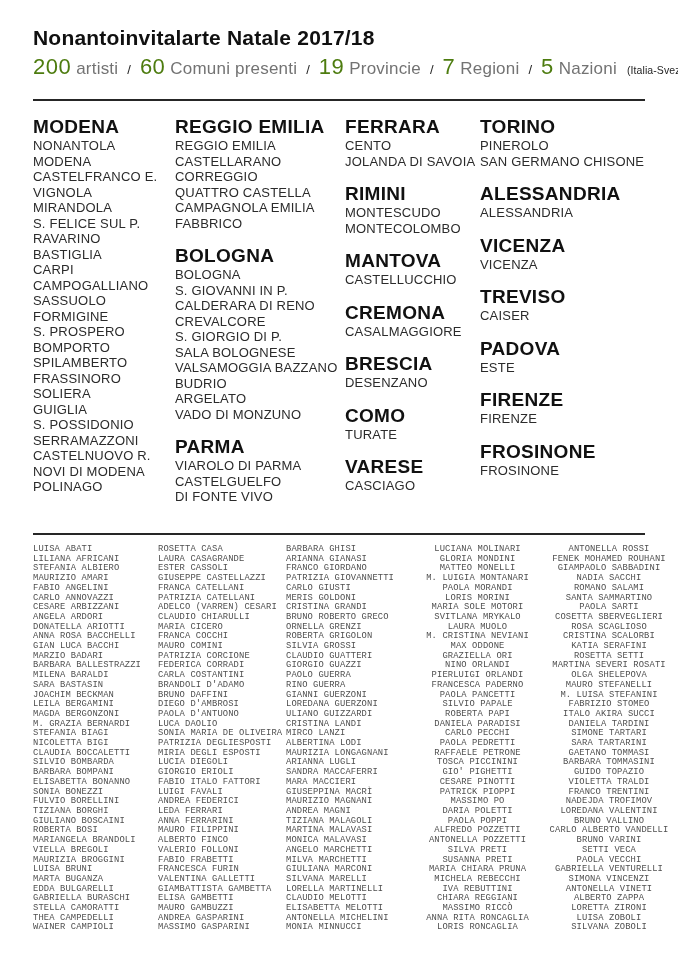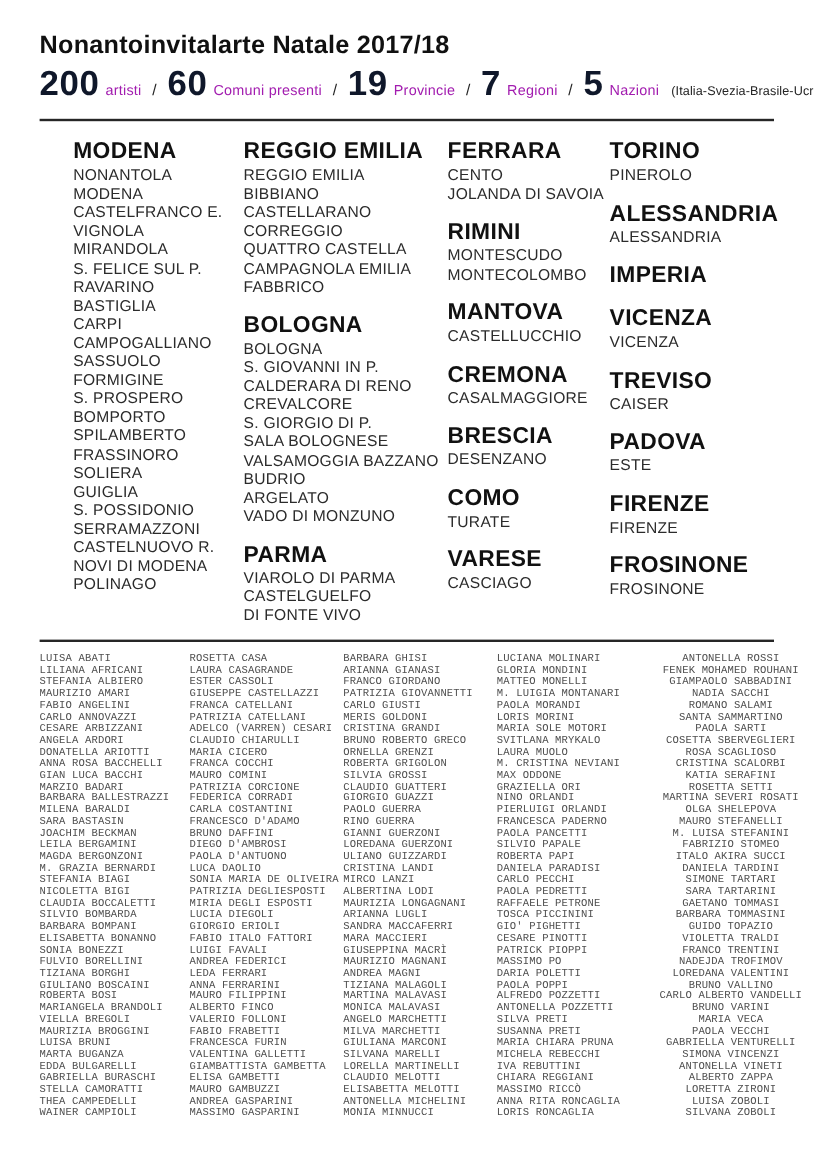"200" .stat-num { color: #0f172a -> #4d7c0f; font-size: 29px -> 22px; font-weight: 700 -> 400 }
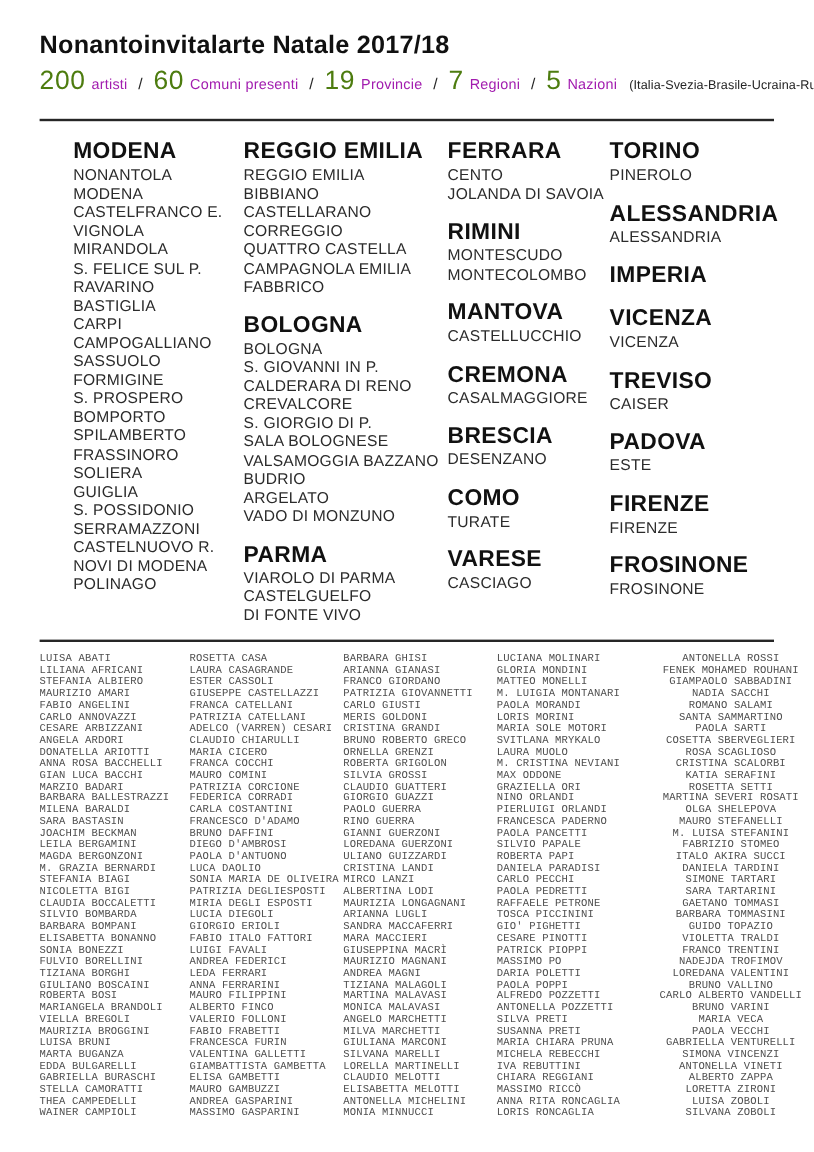"artisti" .stat-lab { color: #a21caf -> #737373; font-size: 12px -> 17px }
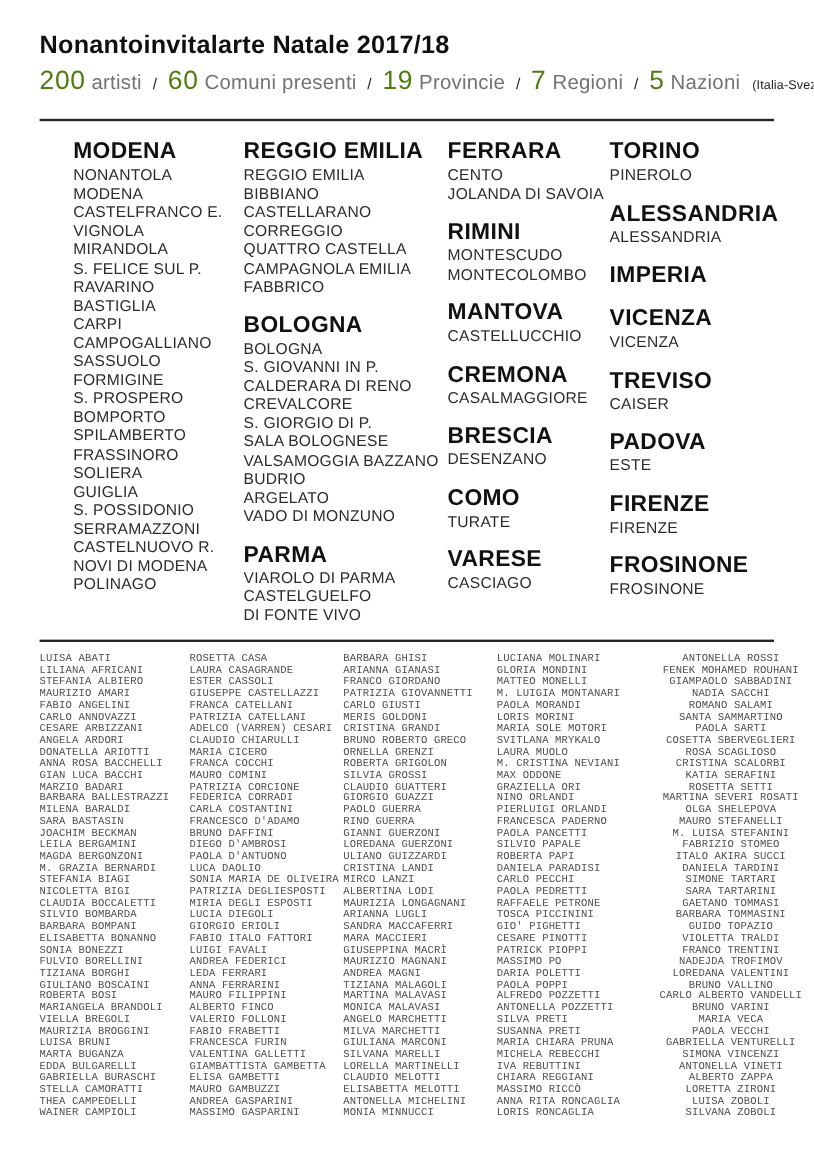"MODENA" .pgroup { margin-left: 28px -> none }
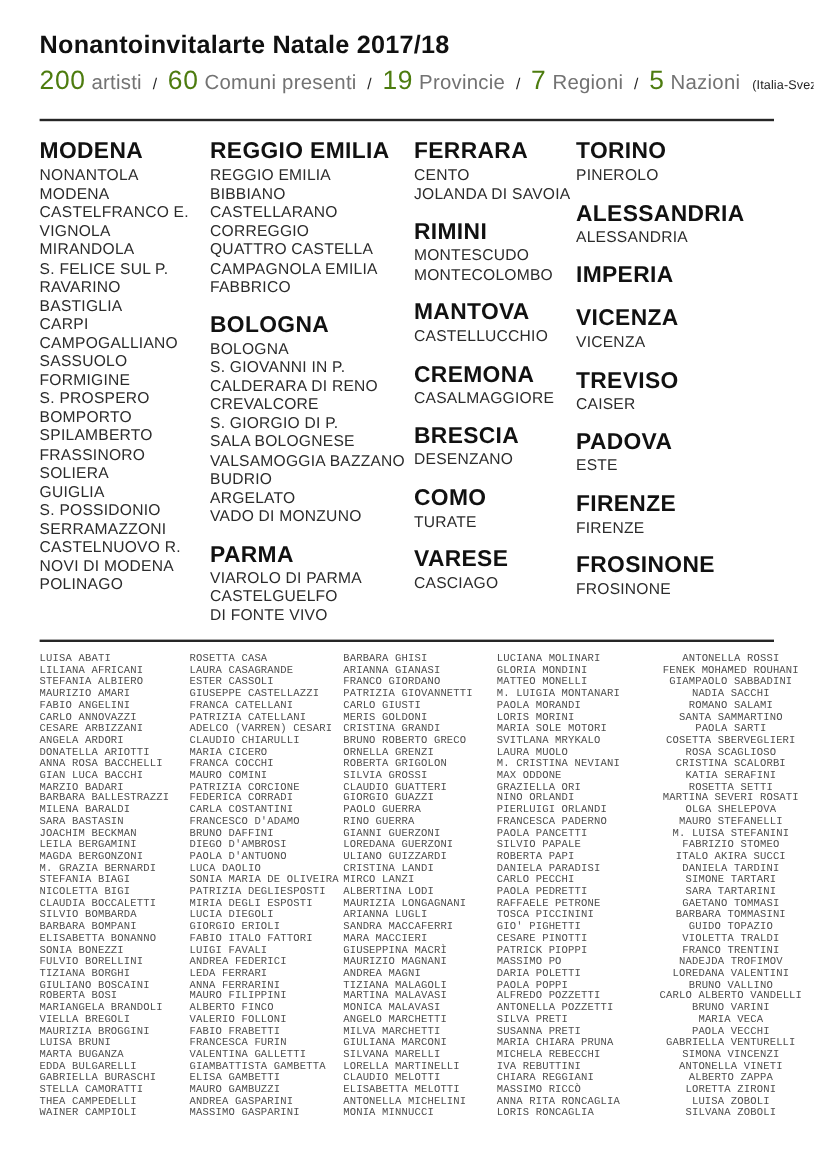"BIBBIANO" div.comune { html: <div>BIBBIANO</div> -> none }
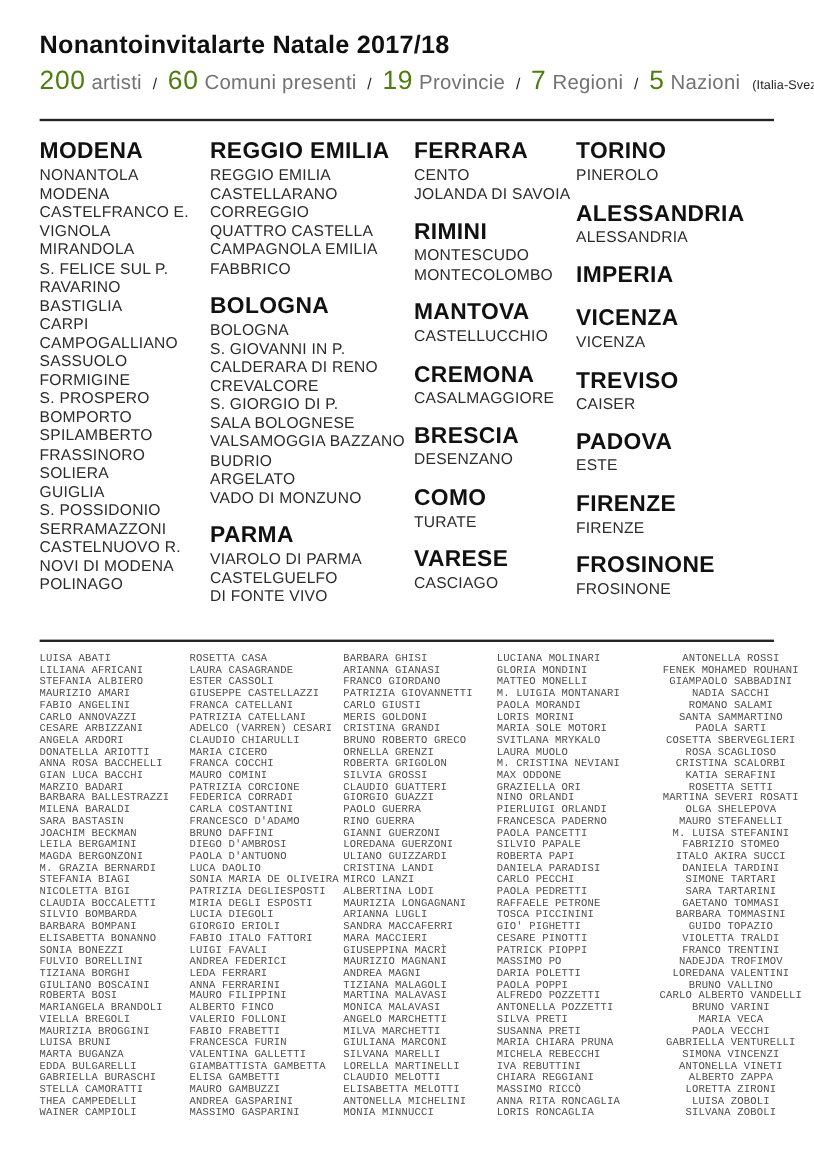"SAN GERMANO CHISONE" div.comune { html: none -> <div>SAN GERMANO CHISONE</div> }
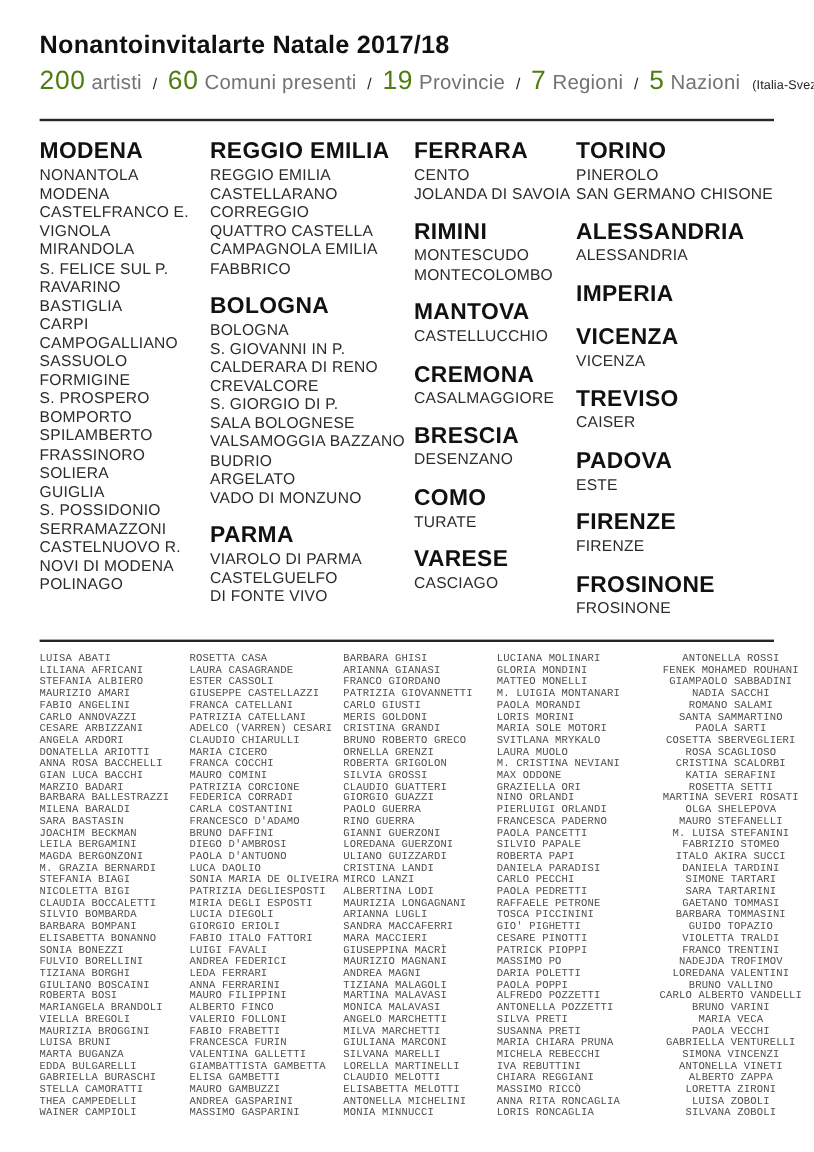"IMPERIA" div.pname { html: <div>IMPERIA</div> -> none }
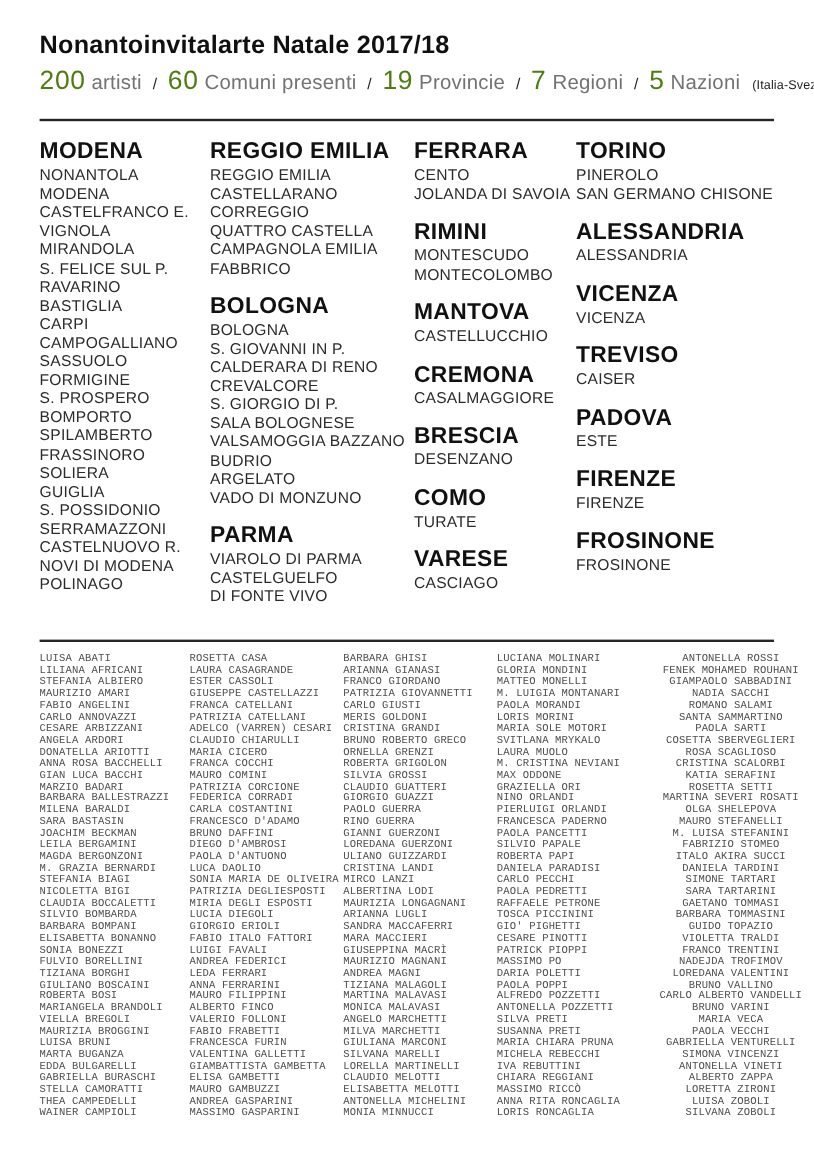"LUCIANA MOLINARI" .acol:nth-child(4) { text-align: none -> center }
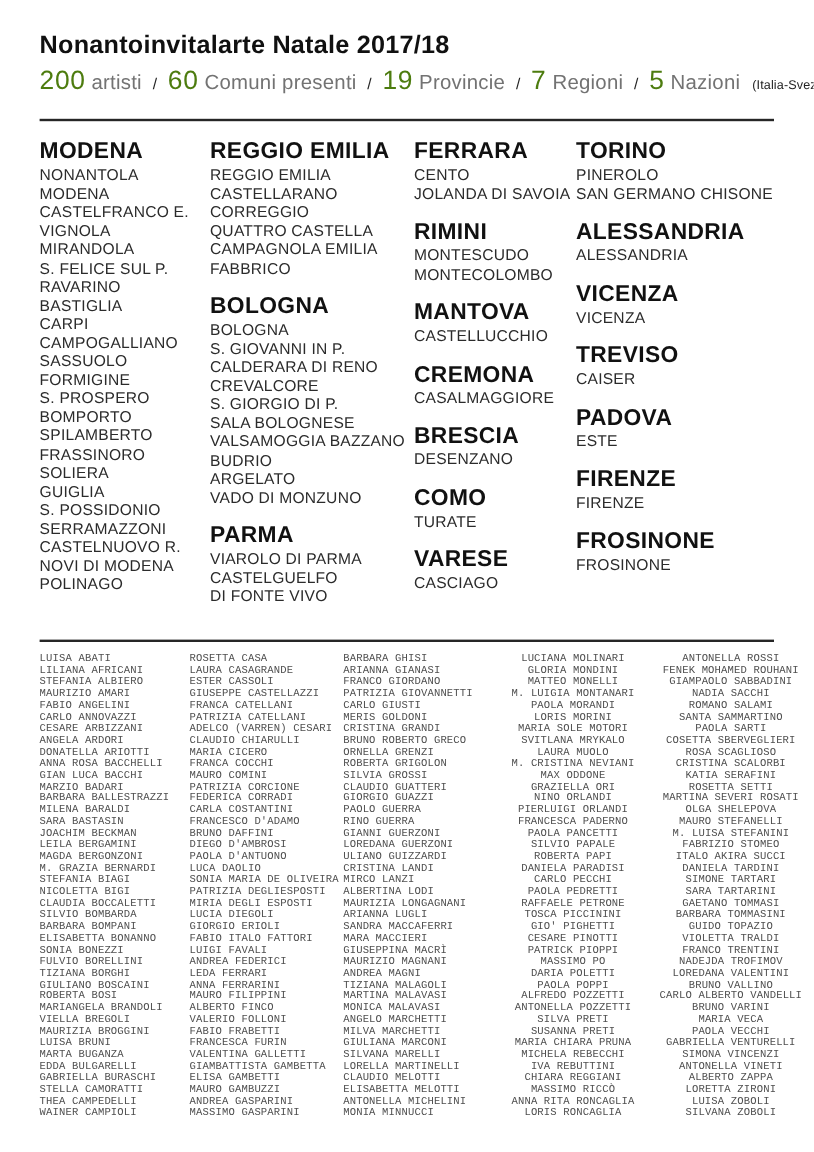"FRANCESCO D'ADAMO" div.artist { text: FRANCESCO -> BRANDOLI }
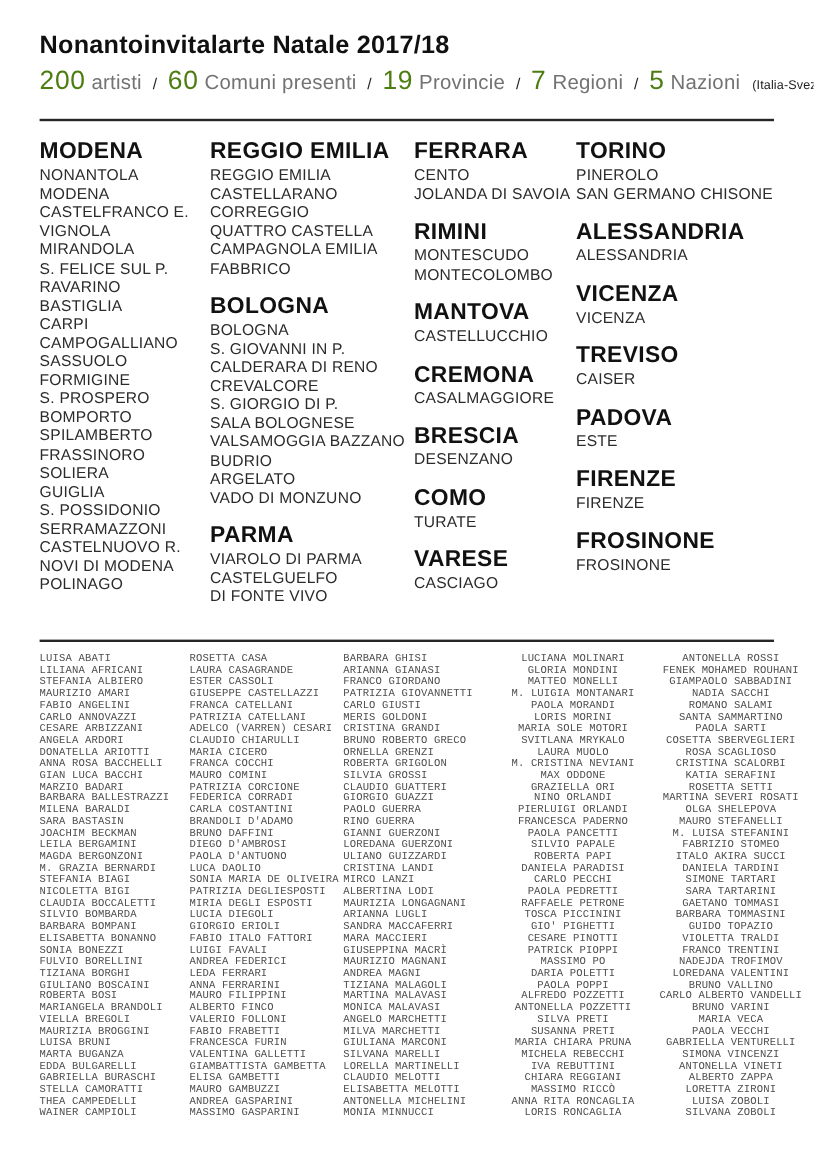"MARIA VECA" div.artist { text: MARIA -> SETTI }
